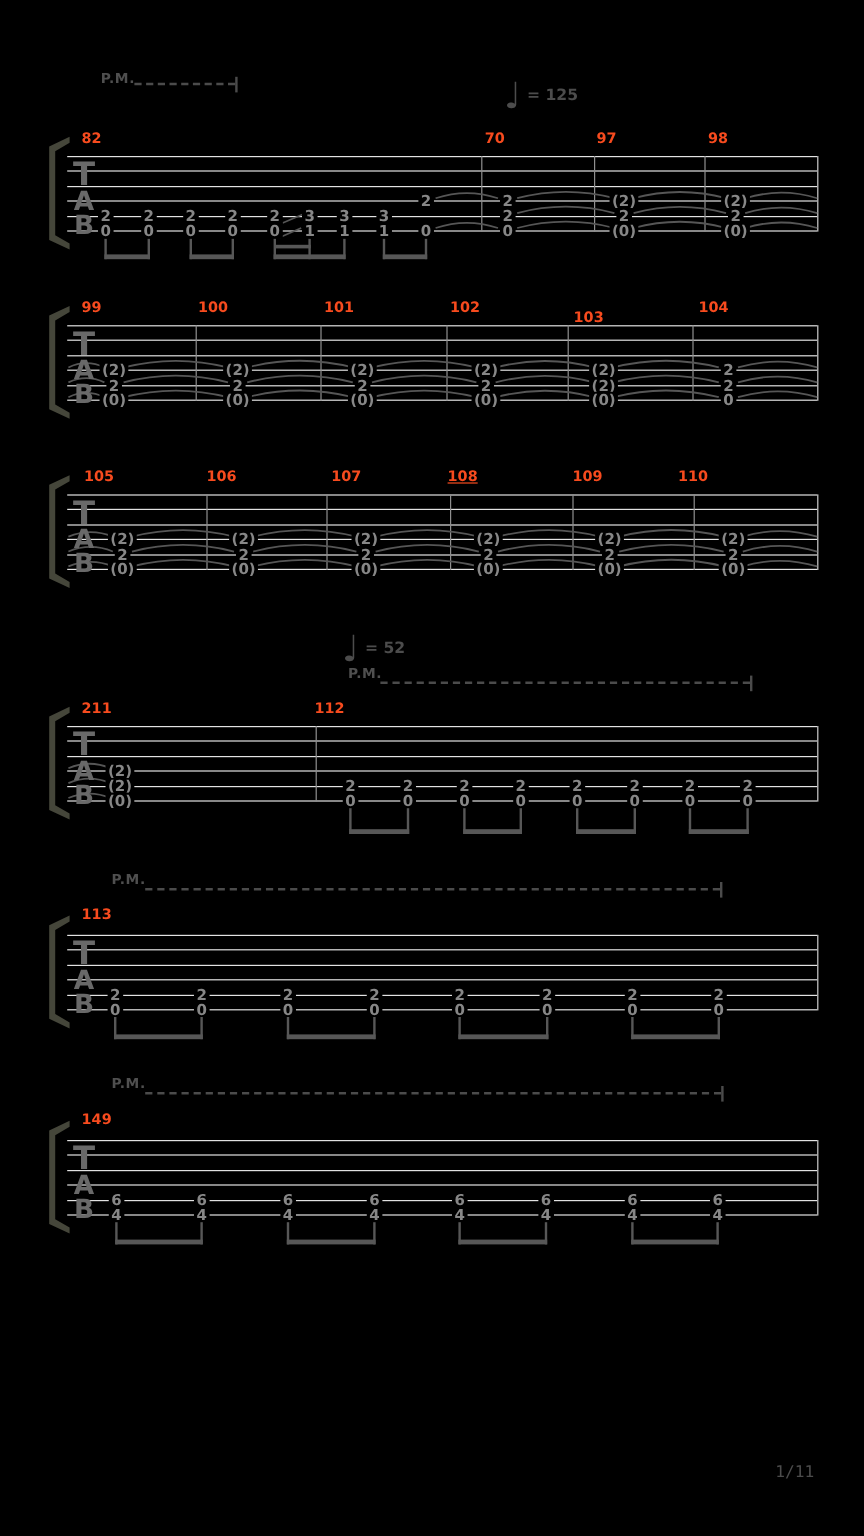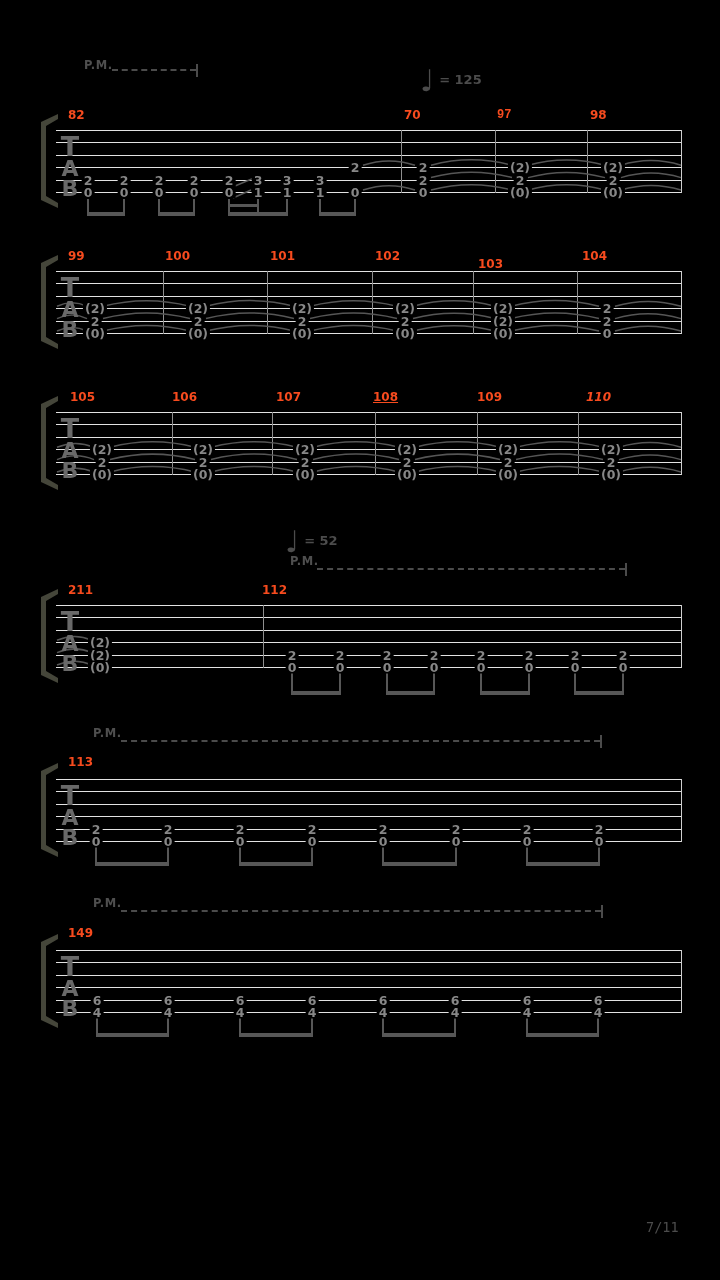"97" div.abs { font-family: Liberation Mono, monospace -> none }
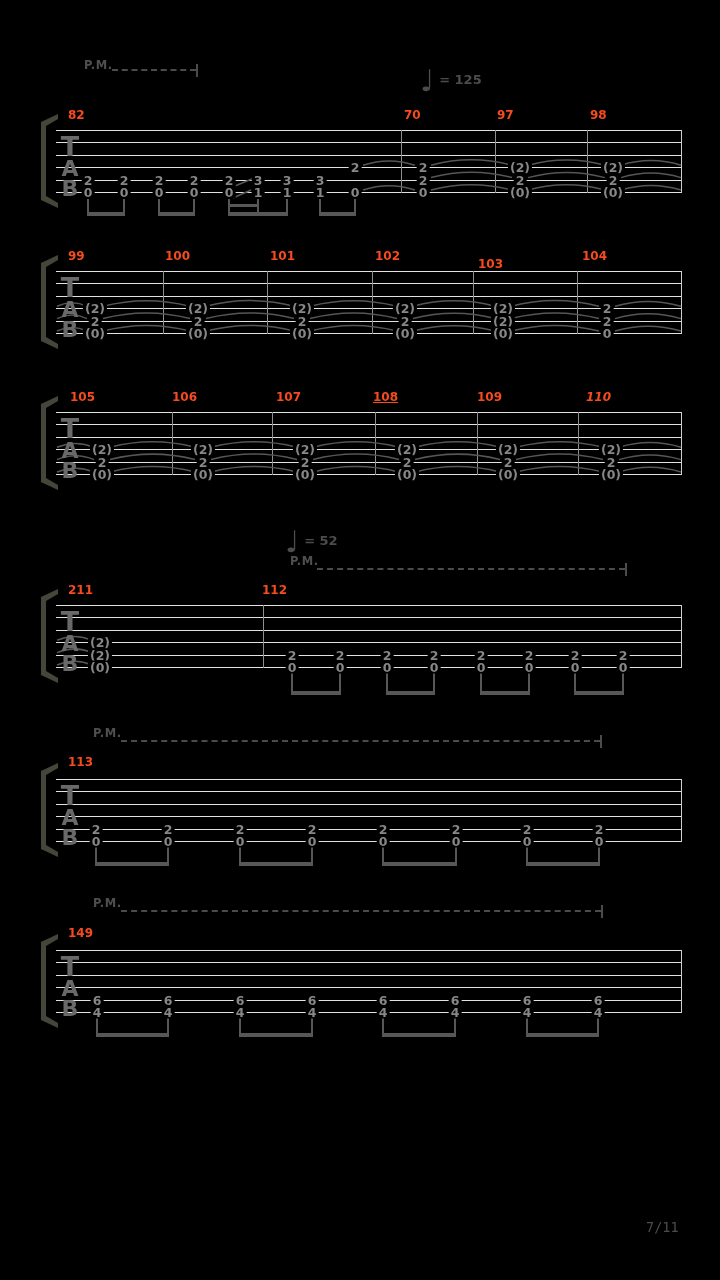"110" div.abs { font-style: italic -> none; left: 586px -> 565px }
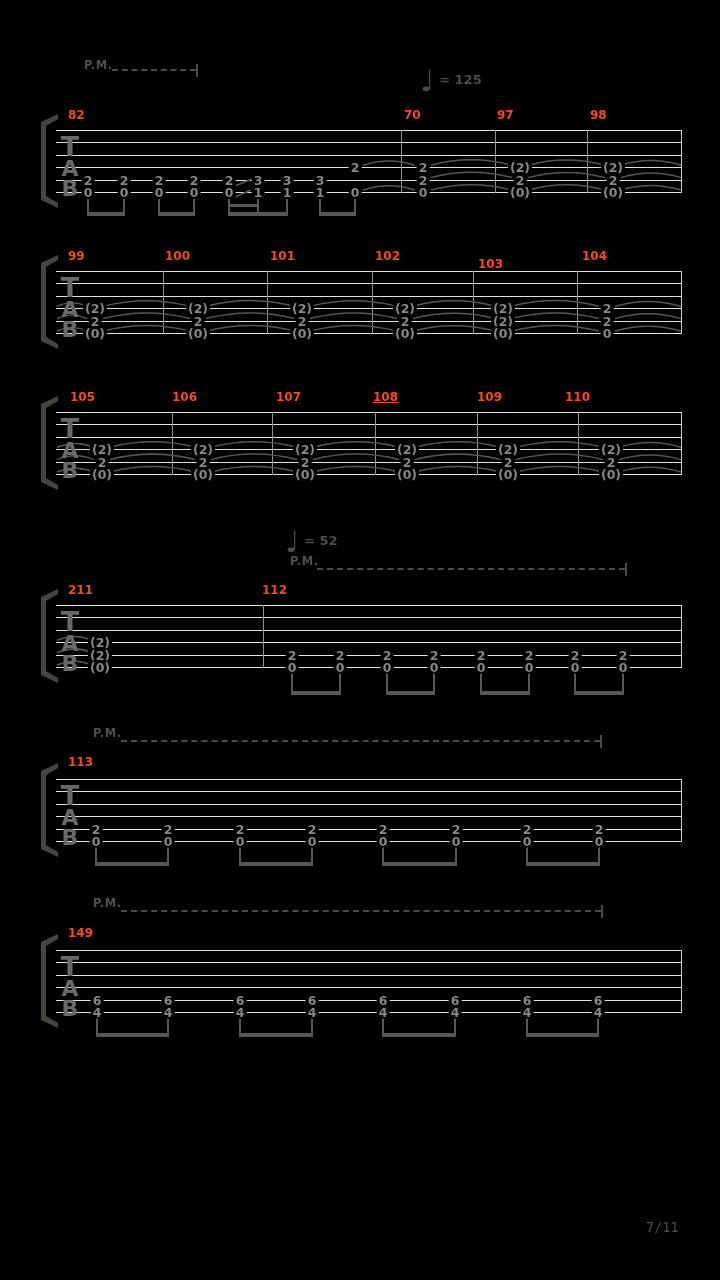"7/11" div.abs { text: 7/11 -> 1/11 }
